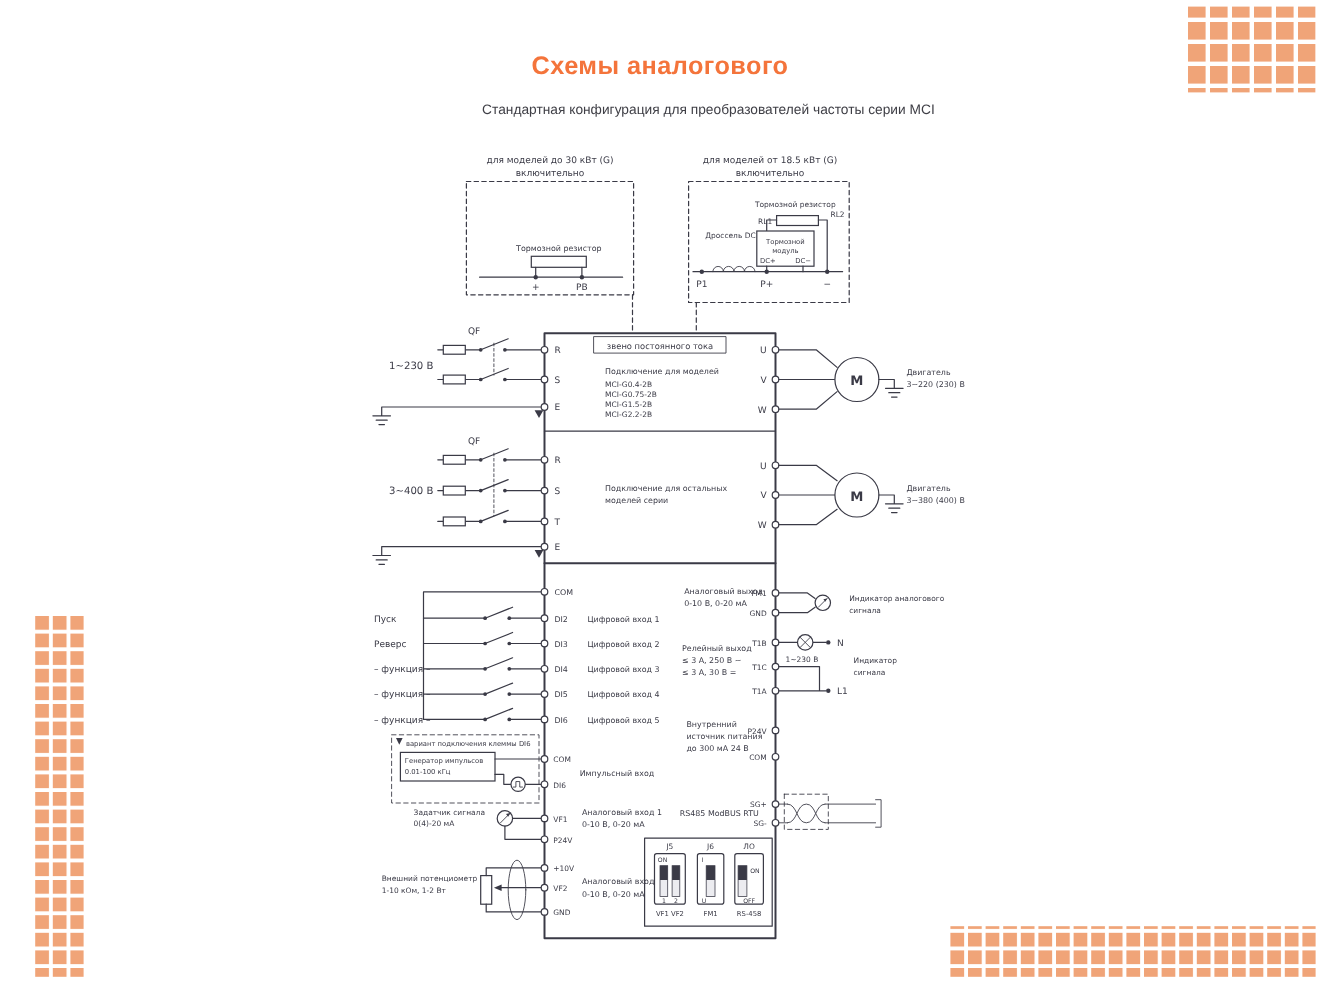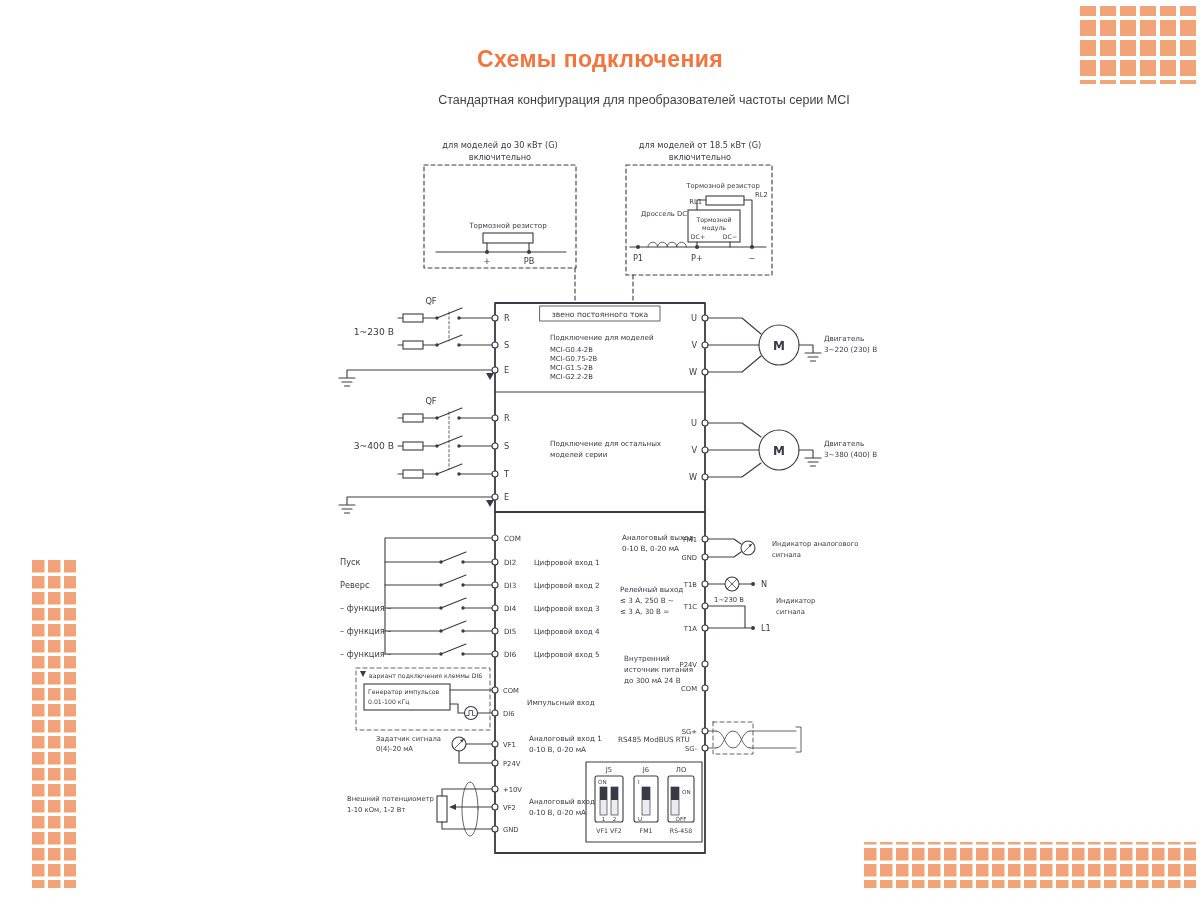"Схемы подключения" h1.title { text: подключения -> аналогового }
